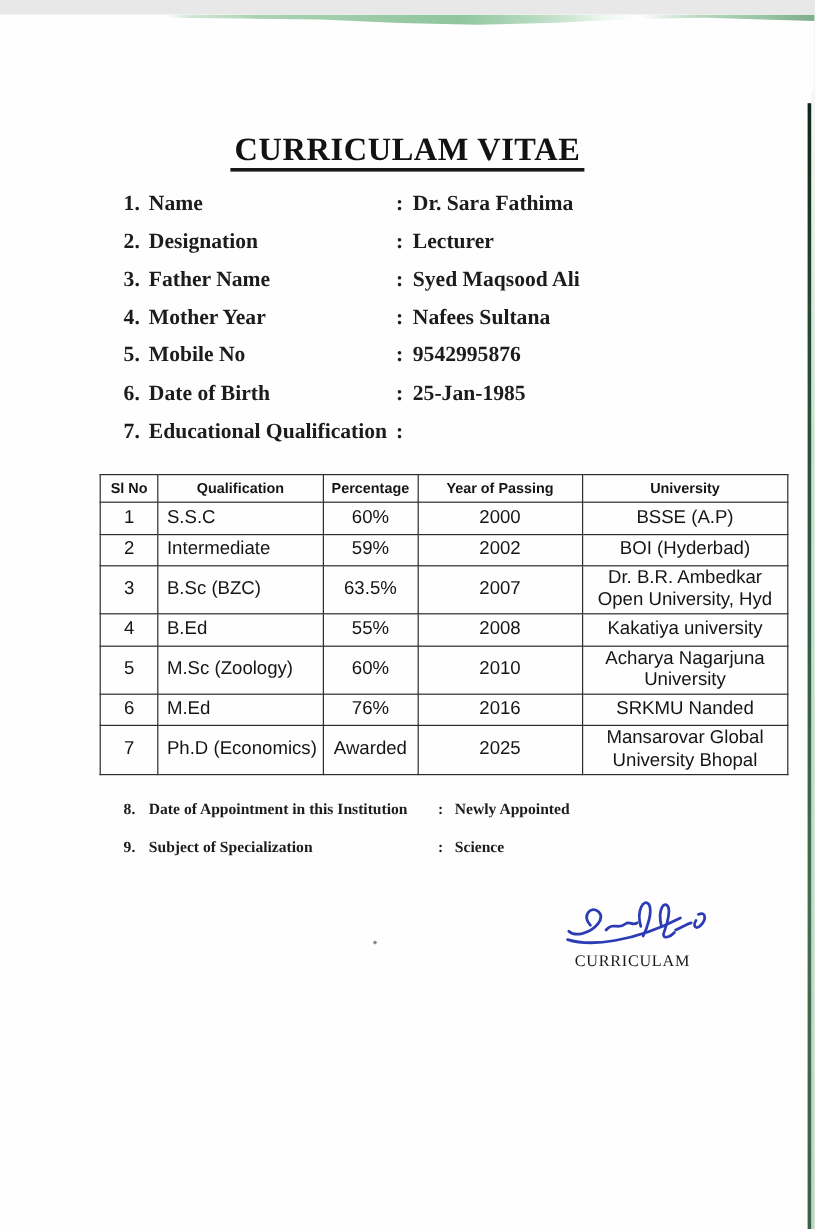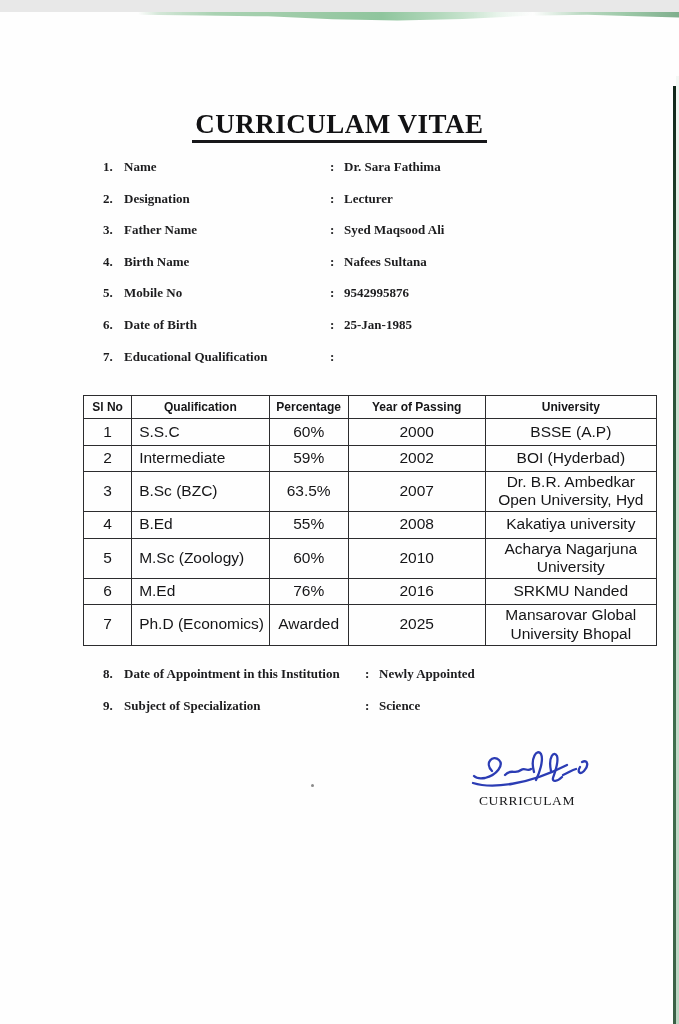"1. Name" .field-row { font-size: 13px -> 18px }
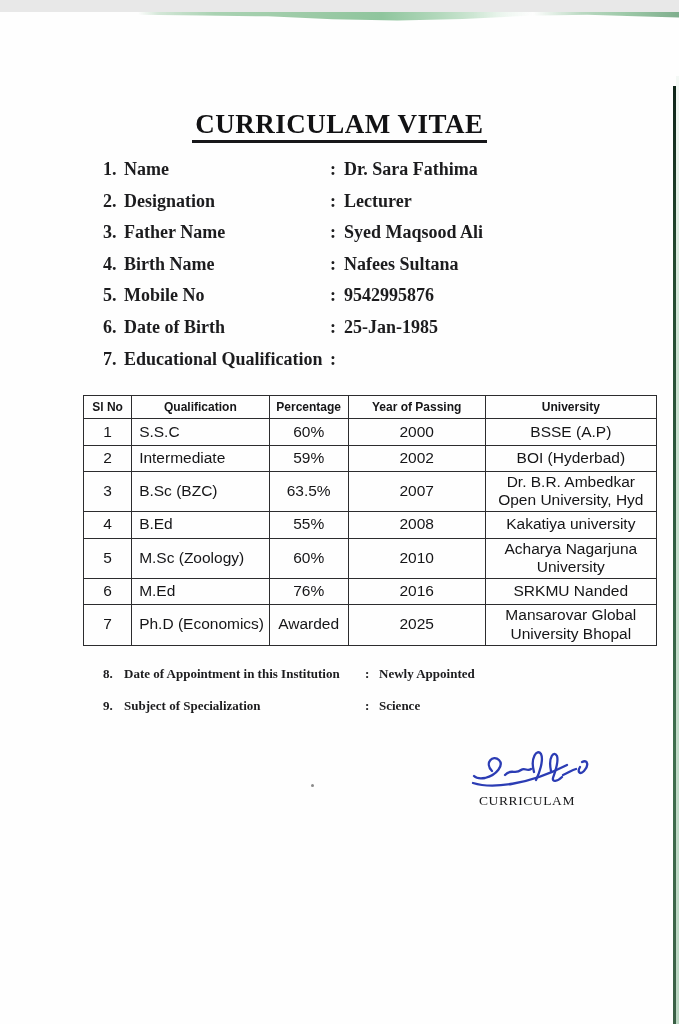"Birth Name" span.f-label { text: Birth Name -> Mother Year }
